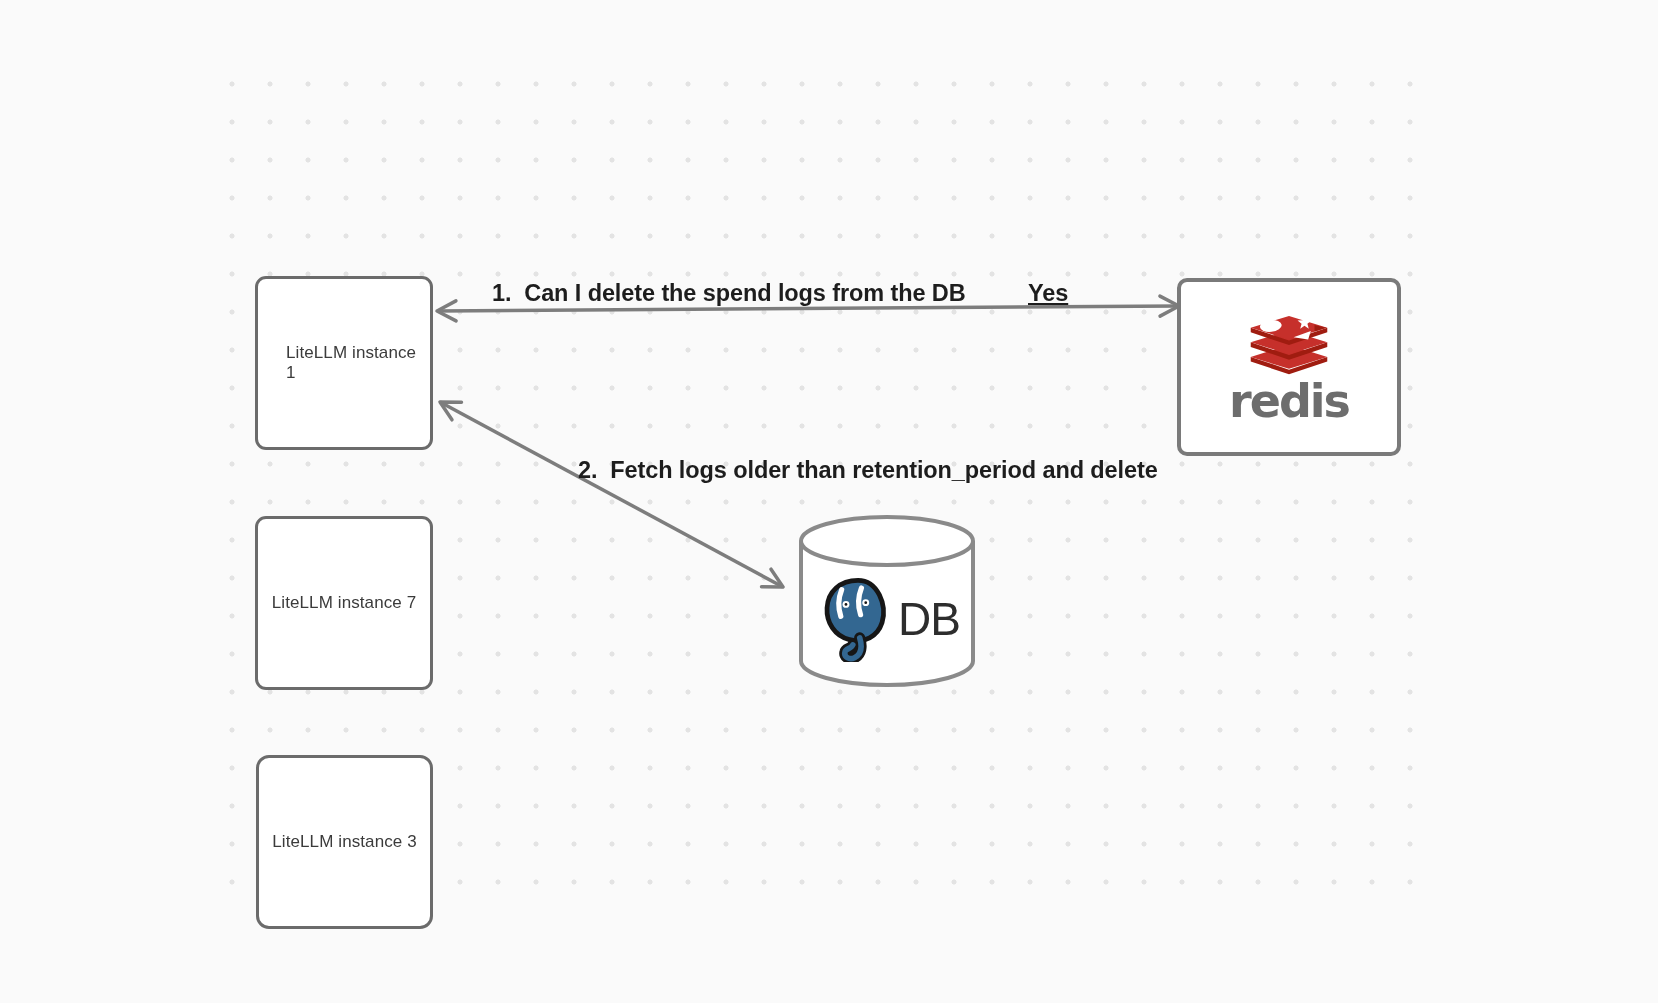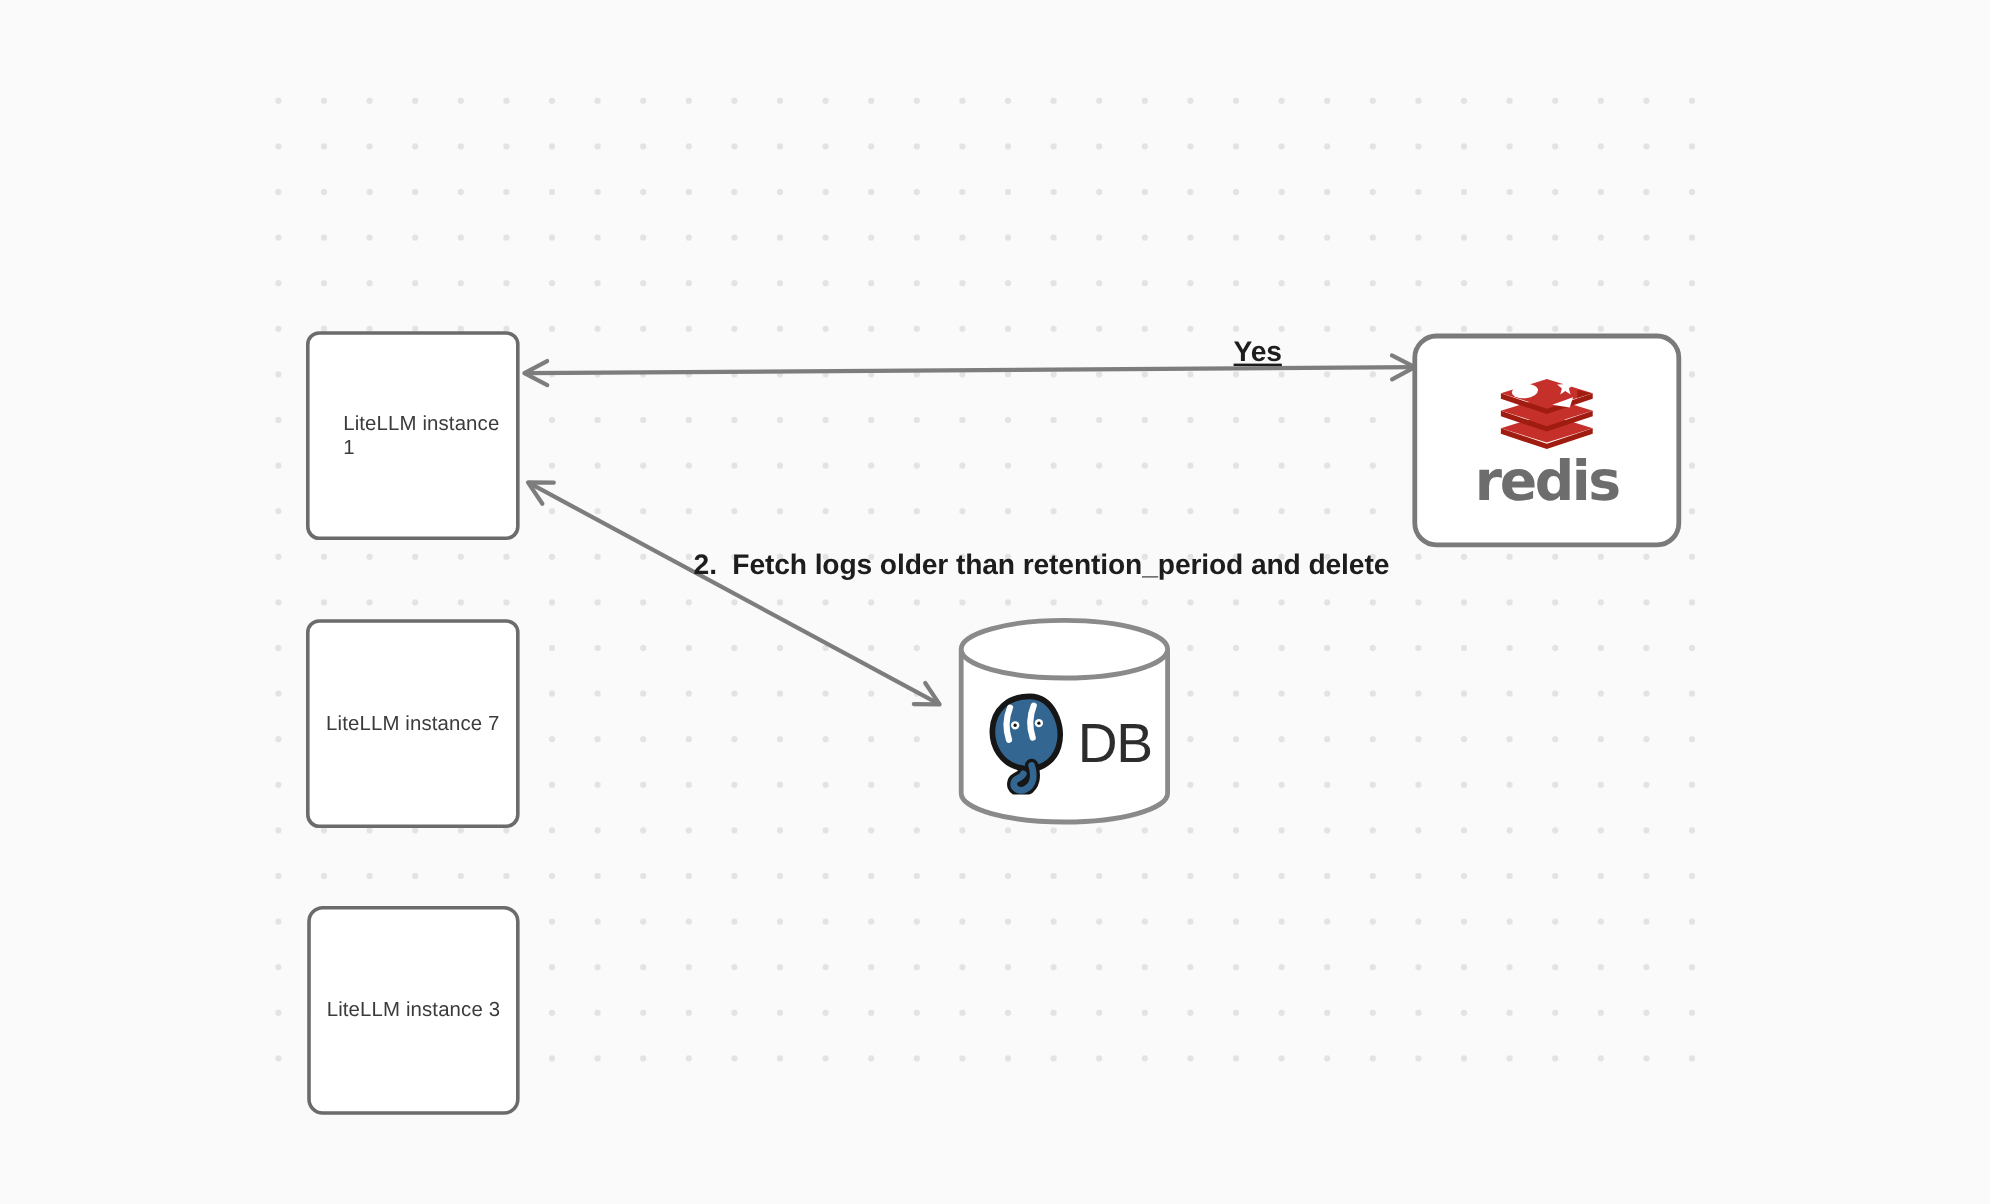"1. Can I delete the" div.edge-label { html: none -> <div>1. Can I delete the spend logs from the DB</div> }
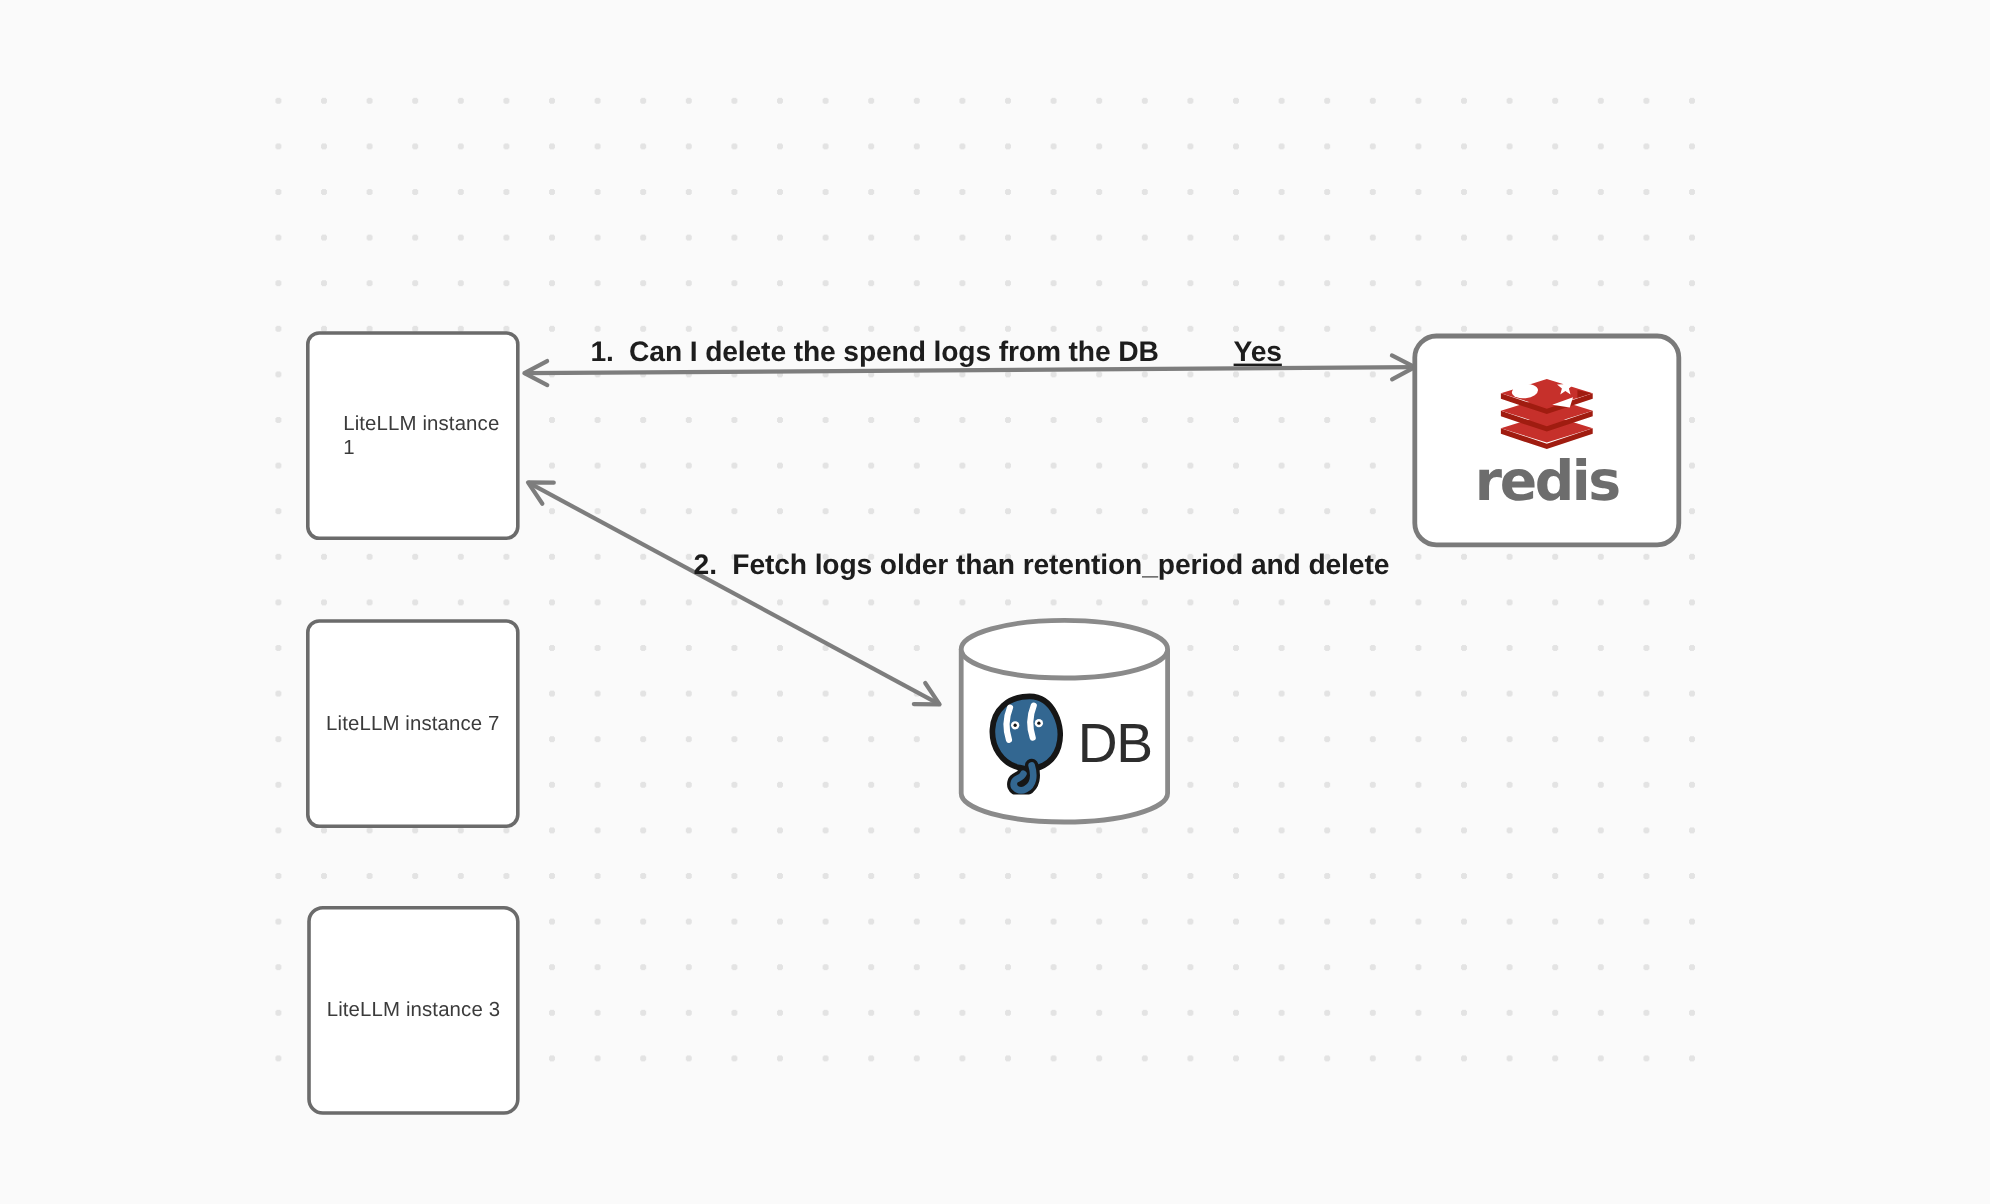"redis" .redis-node { border-radius: 20px -> 10px }
